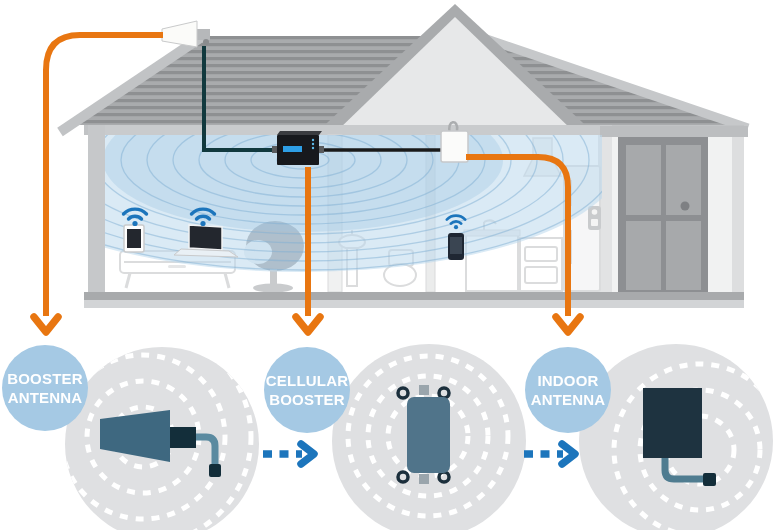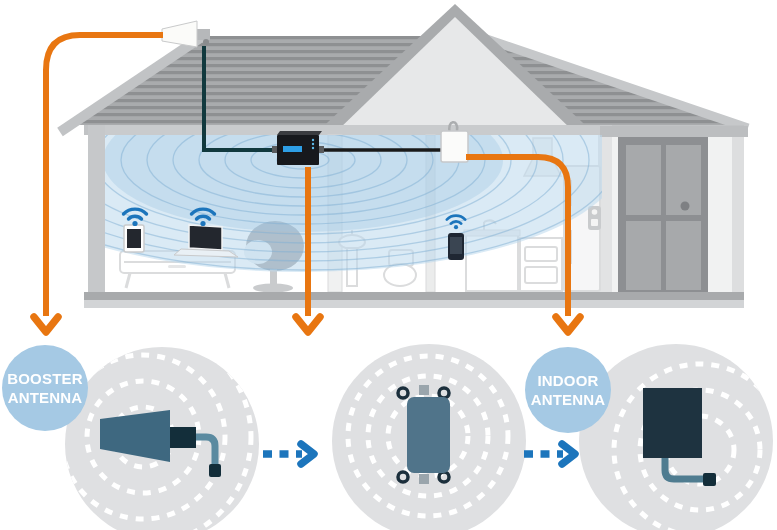"CELLULAR" div.badge { html: none -> <div> <span>CELLULAR</span> <span>BOOSTER</span> </div> }
